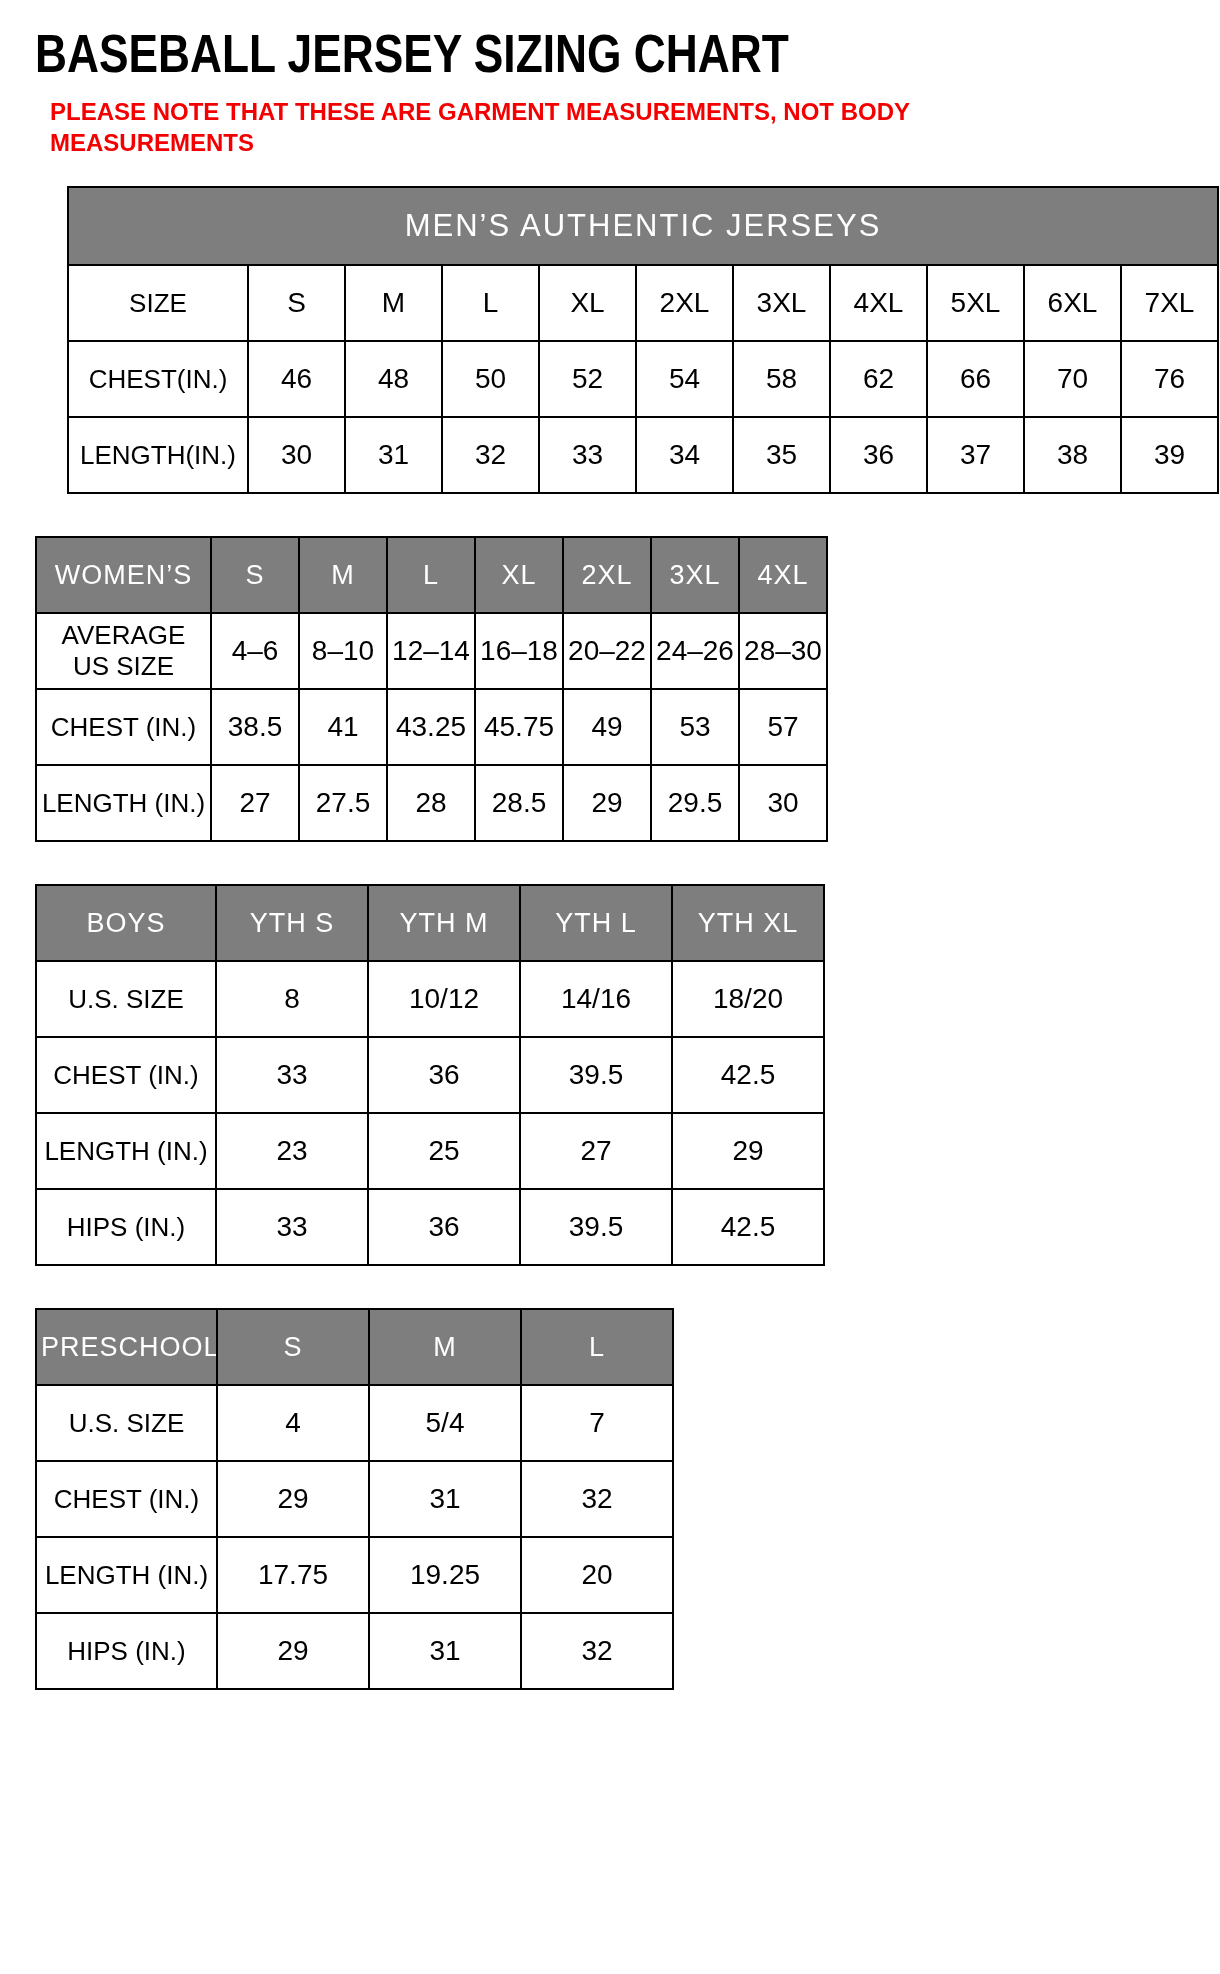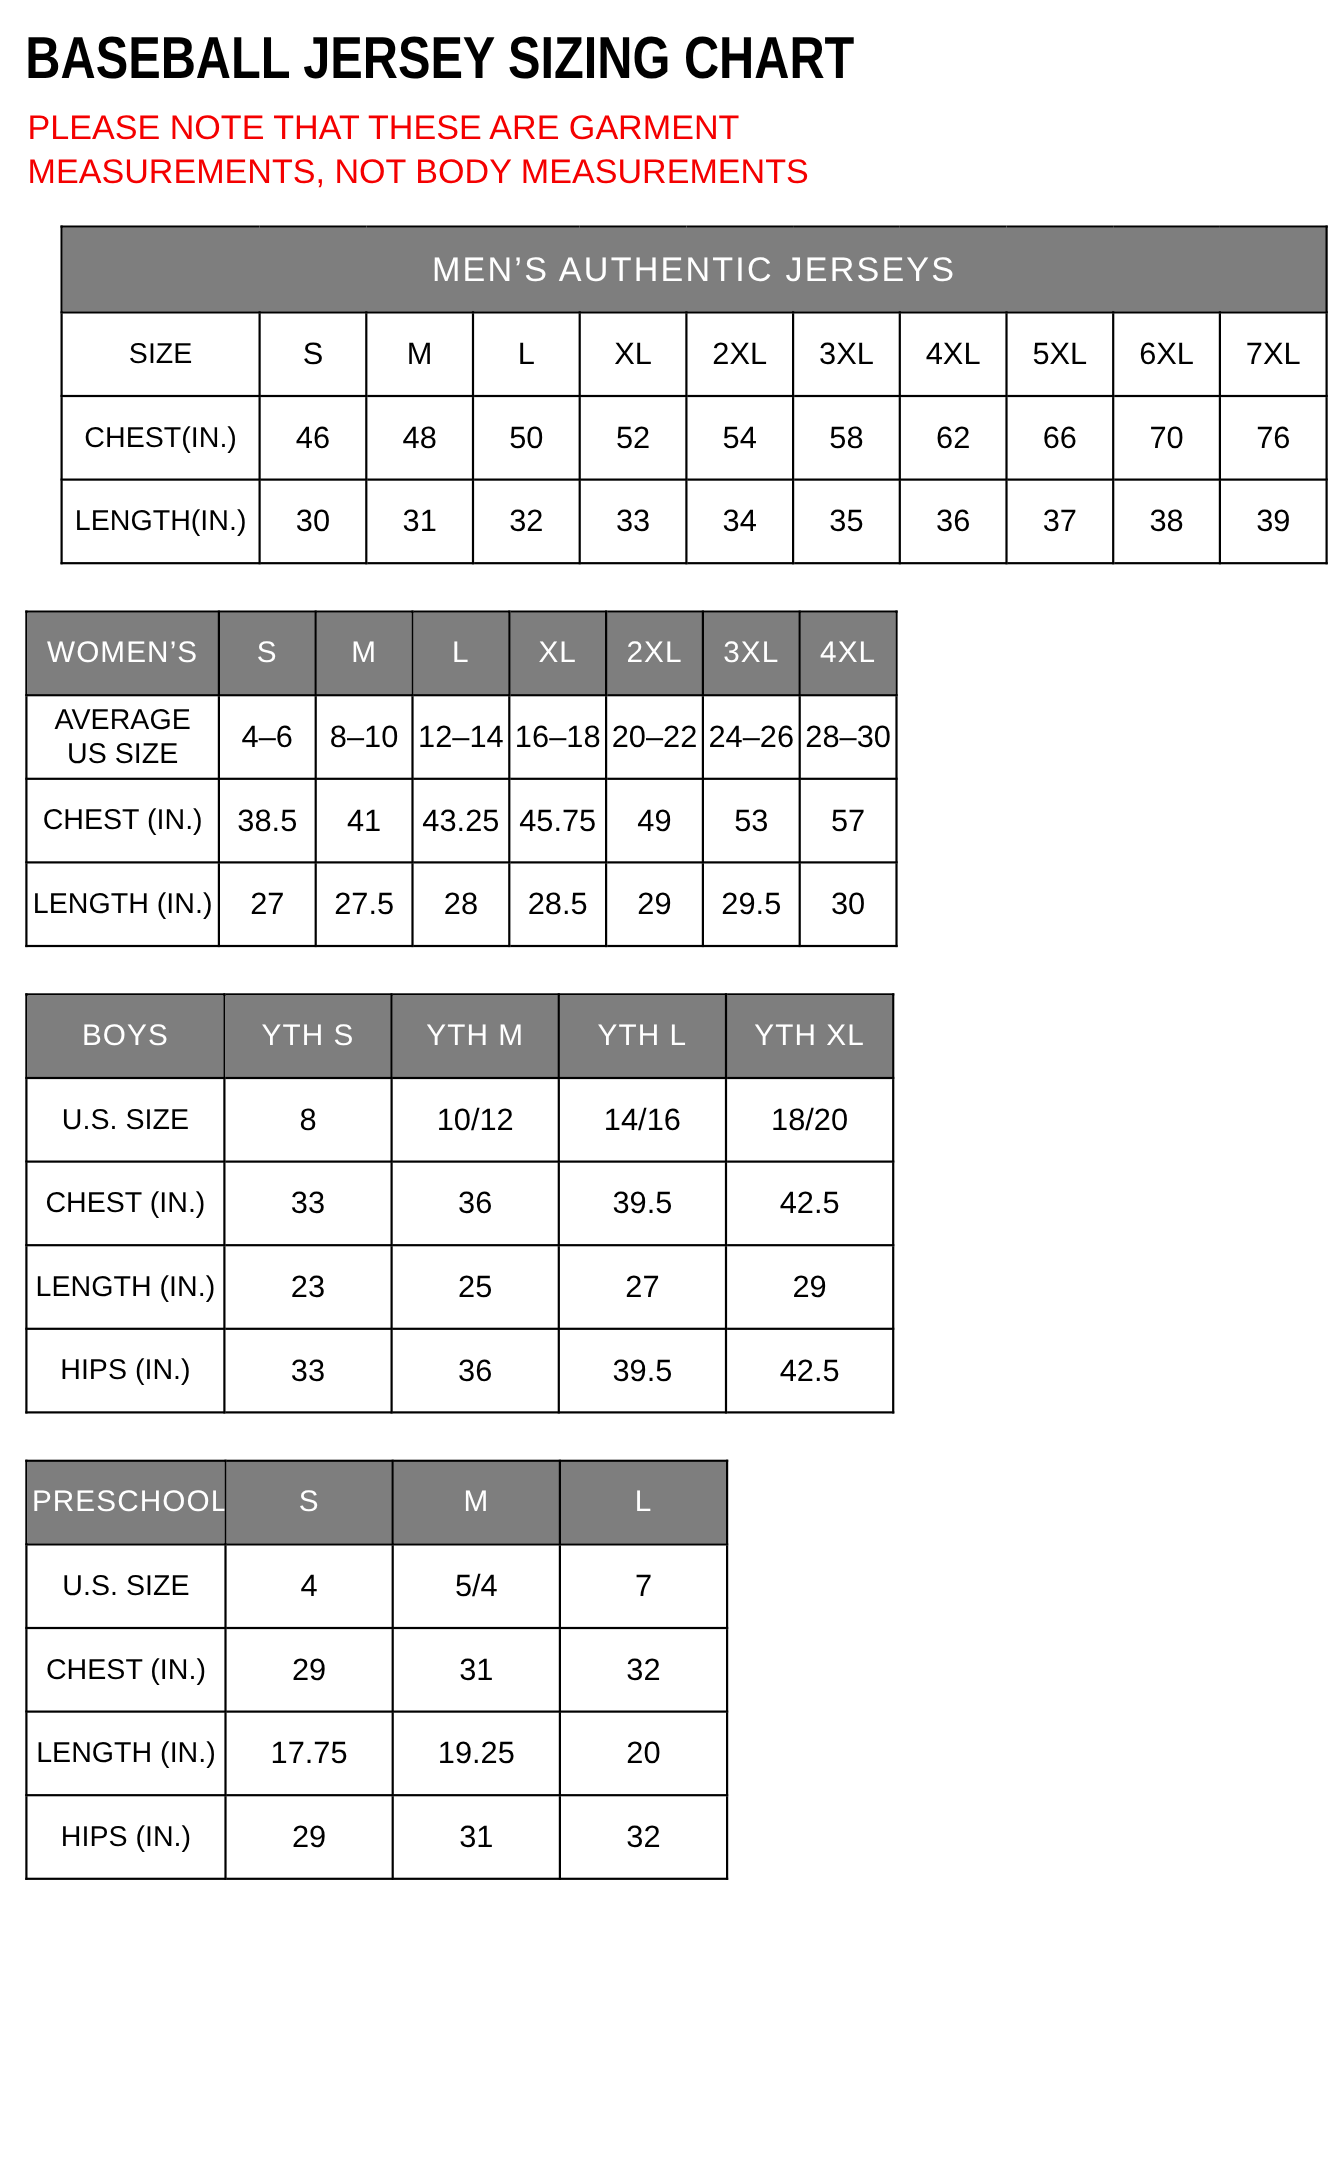"BASEBALL JERSEY SIZING CHART" .page { padding: 22px 35px 30px 23px -> 22px 35px 30px 35px }
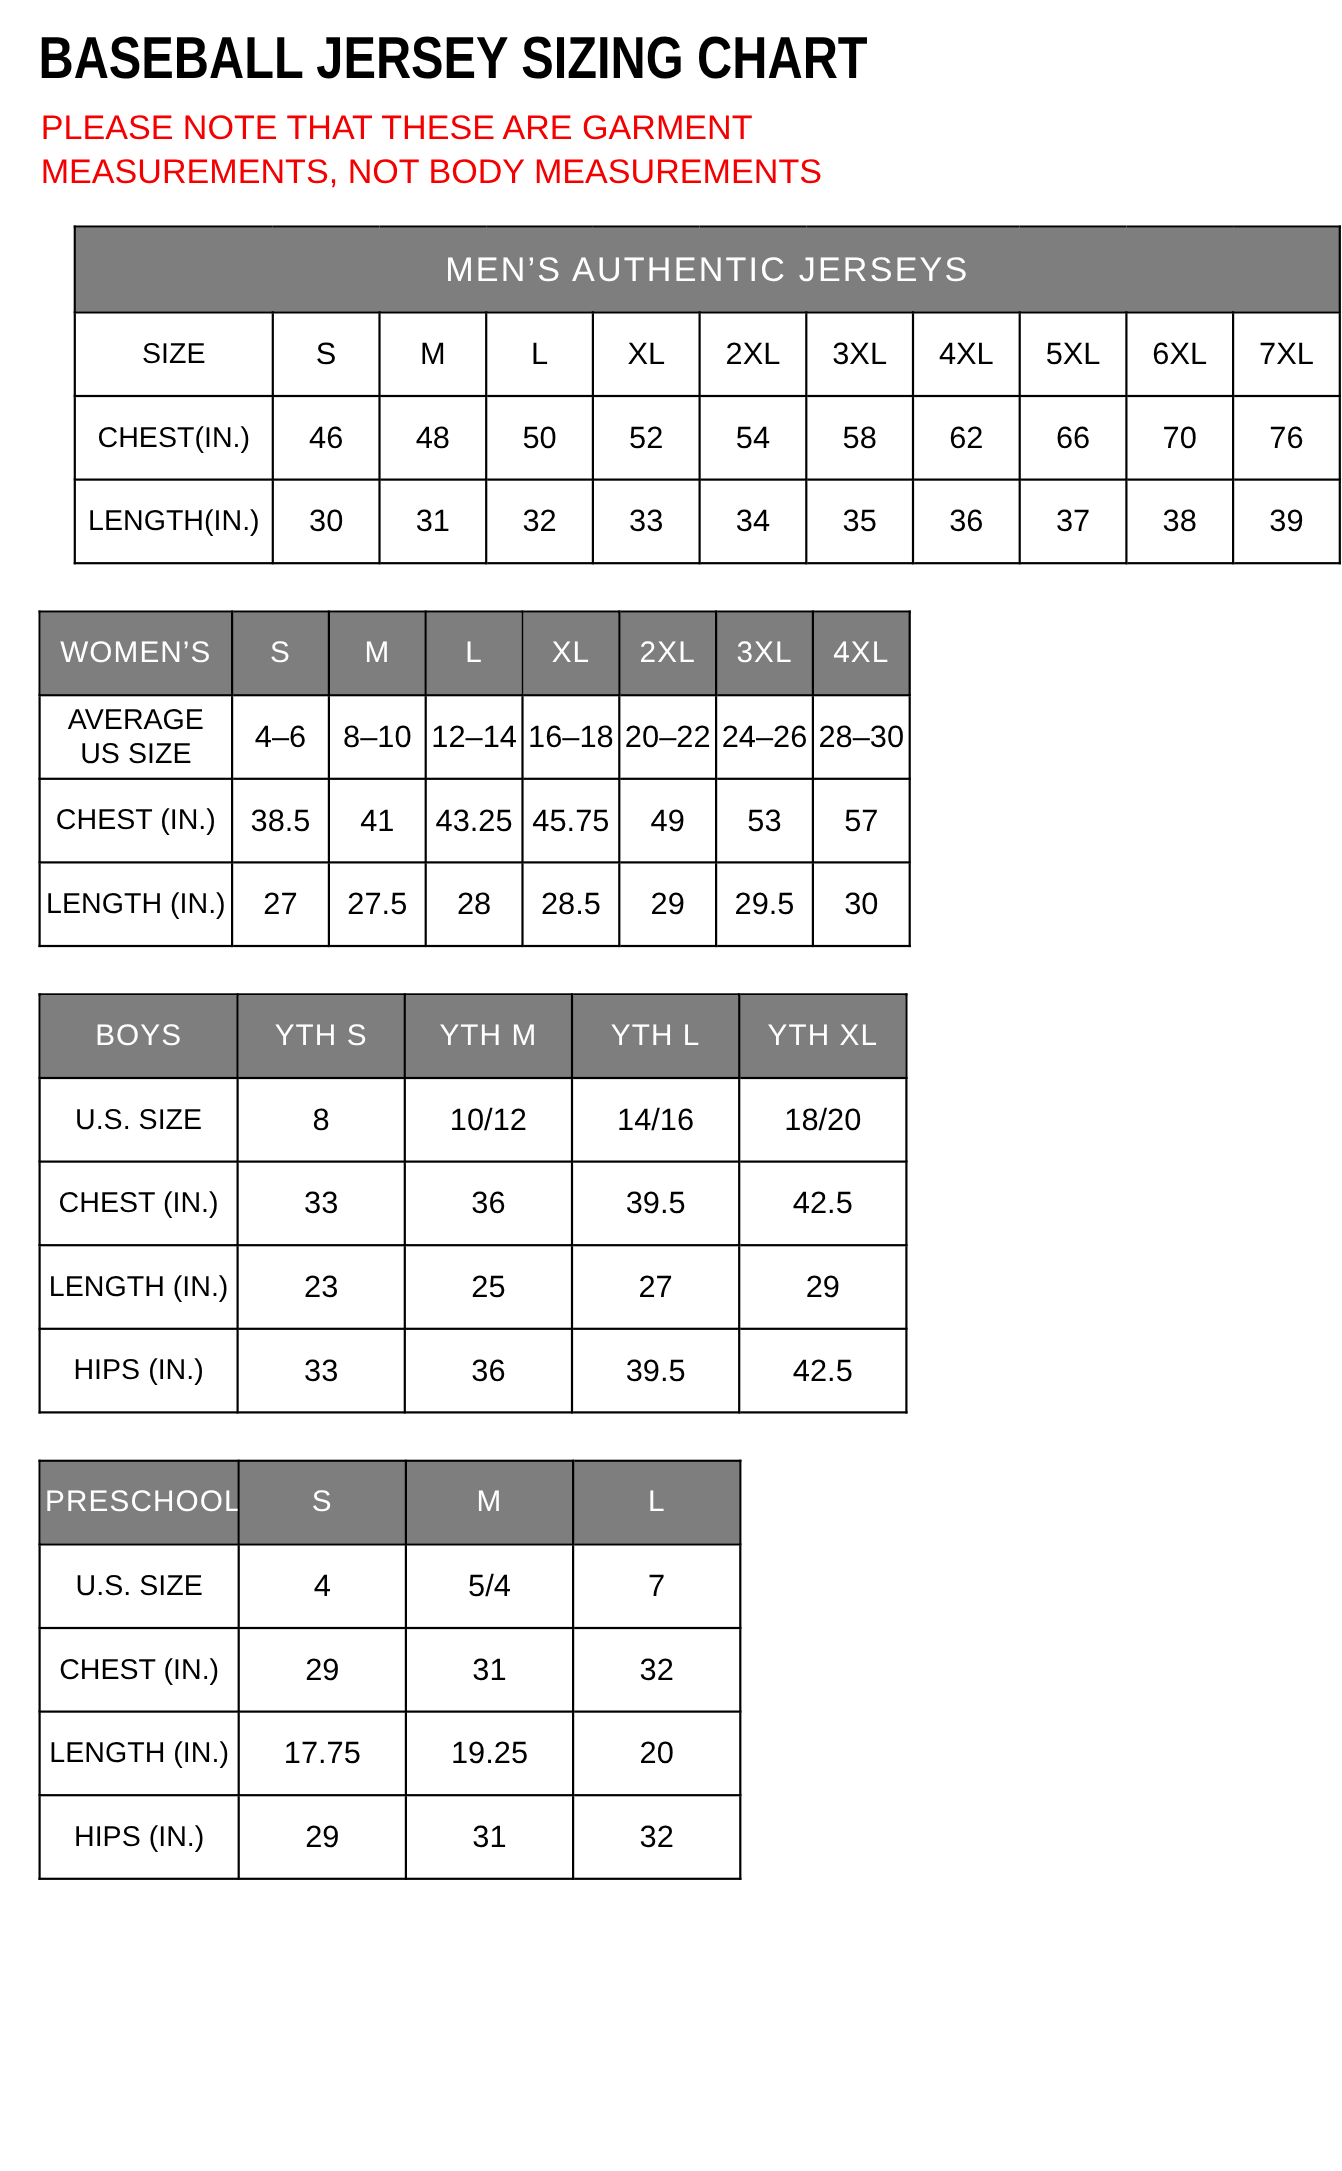"PLEASE NOTE THAT THESE ARE" .note { font-size: 31px -> 24px; font-weight: none -> bold; margin: 0 0 28px 2px -> 0 0 28px 15px }
